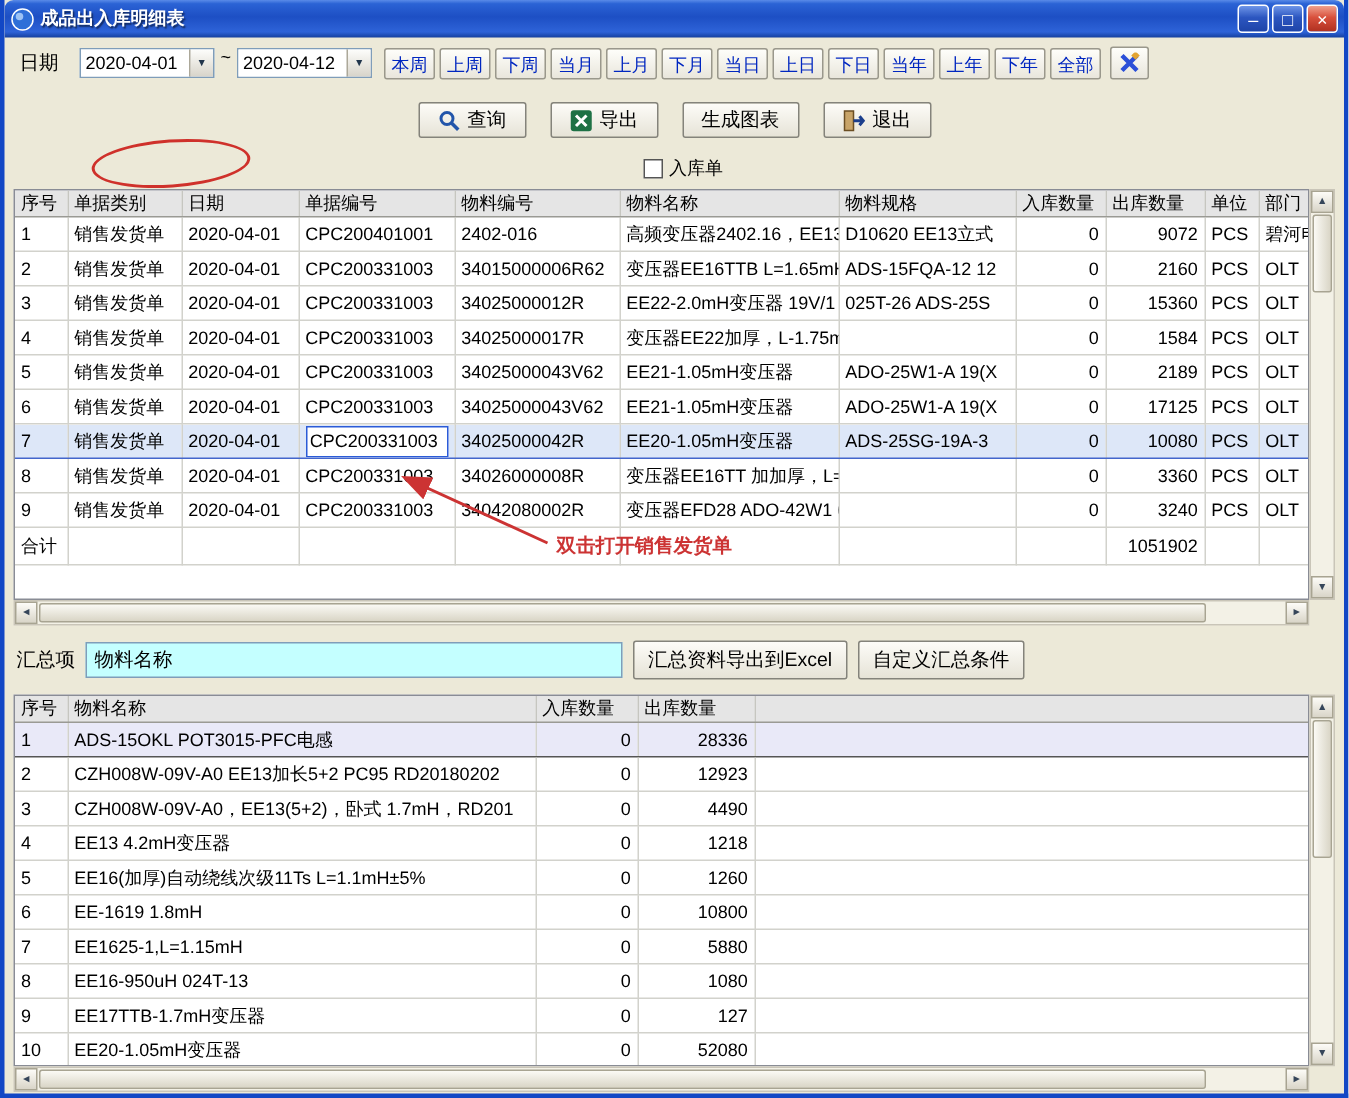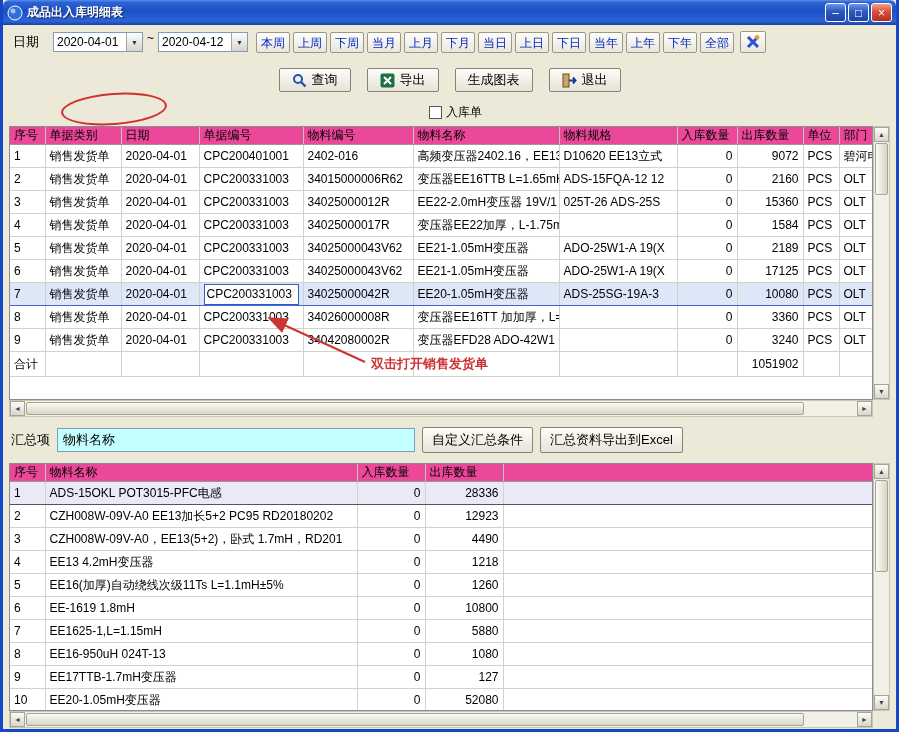"序号" .grid th { background: #ec4899 -> #e5e5e5 }
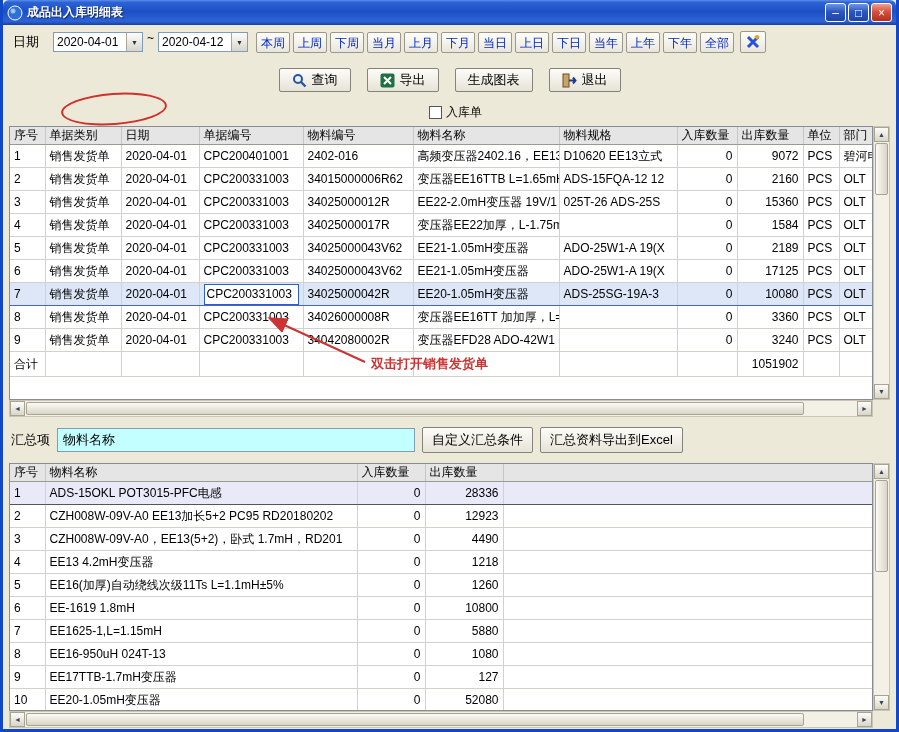"自定义汇总条件" button.sum-btn { order: before "汇总资料导出到Excel" -> after "汇总资料导出到Excel" }
